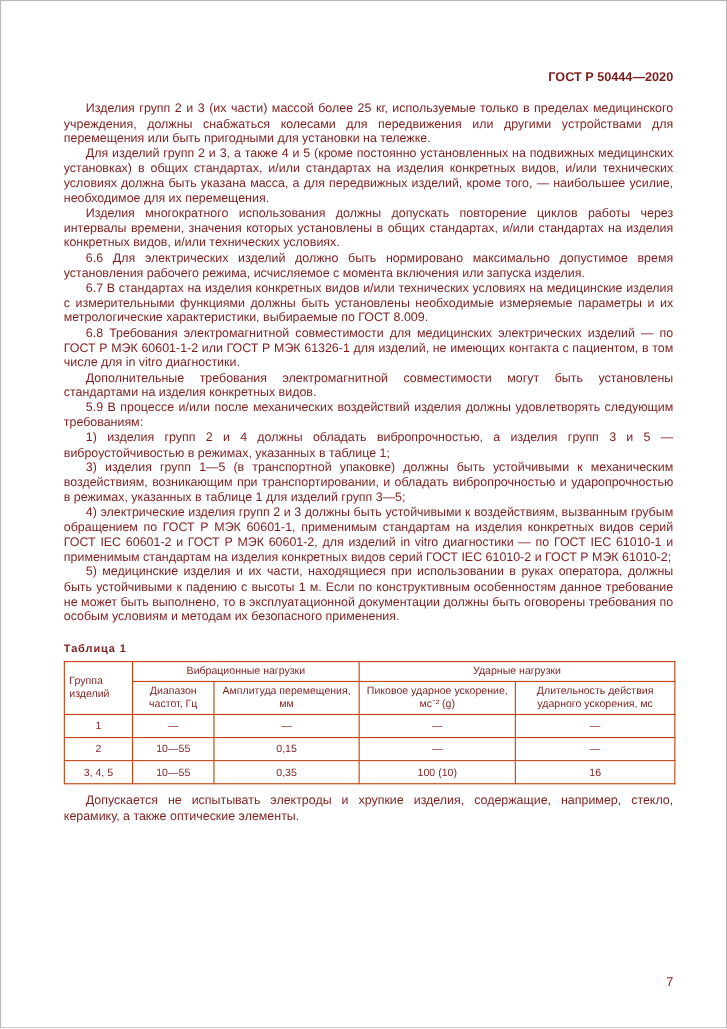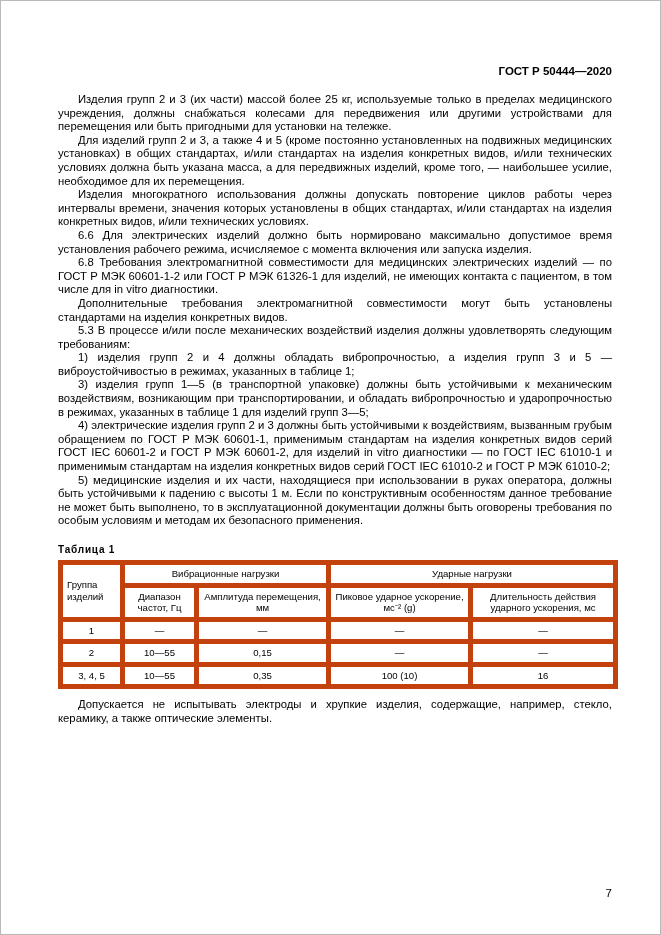"ГОСТ Р 50444—2020" .page { color: #000000 -> #7f1d1d }
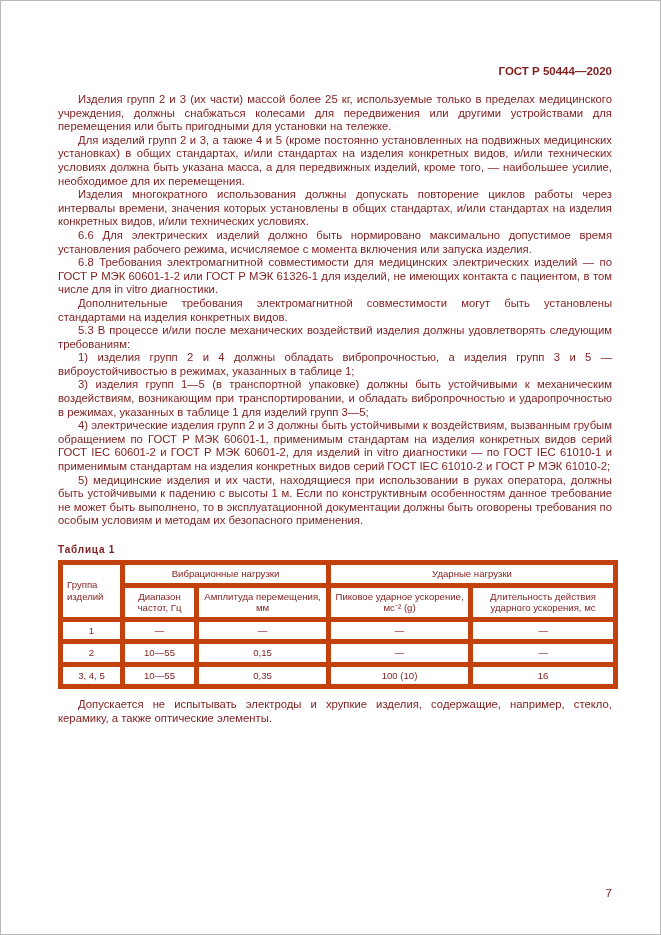"6.7 В стандартах на изделия" p { html: none -> <p>6.7 В стандартах на изделия конкретных видов и/или технических условиях на медицинские изделия с измерительными функциями должны быть установлены необходимые измеряемые параметры и их метрологические характеристики, выбираемые по ГОСТ 8.009.</p> }
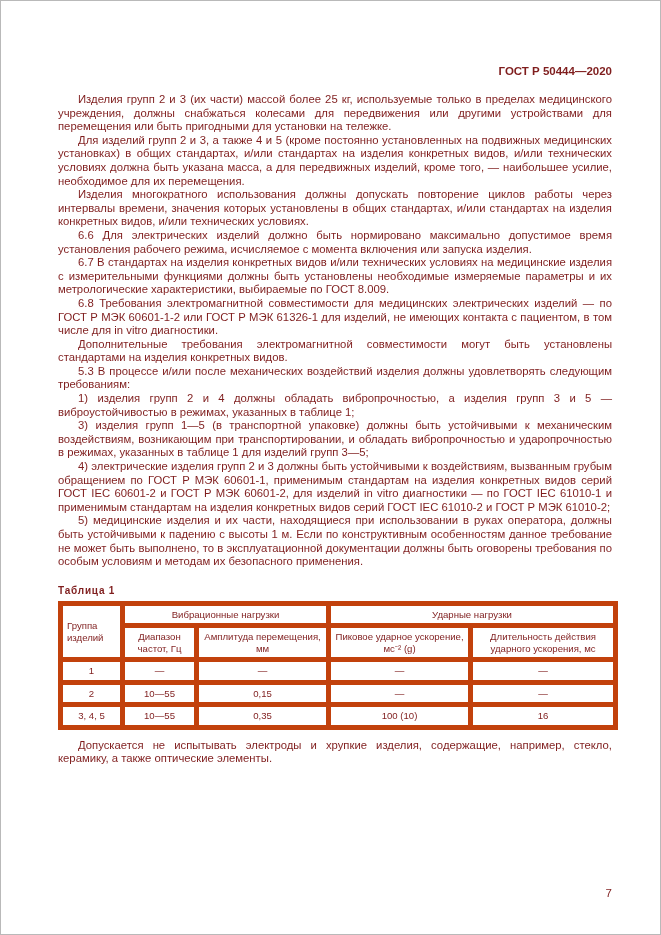"5.3 В процессе и/или после" p { text: 5.3 -> 5.9 }
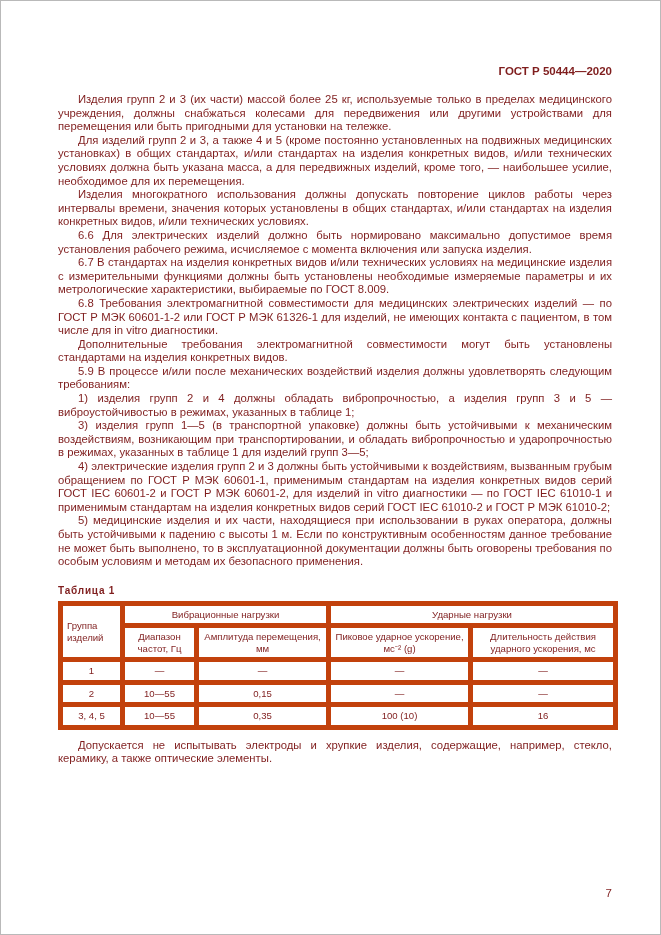"Вибрационные нагрузки" table.spec th, table.spec td { border: 5px solid #c2410c -> 1px solid #c2410c }
